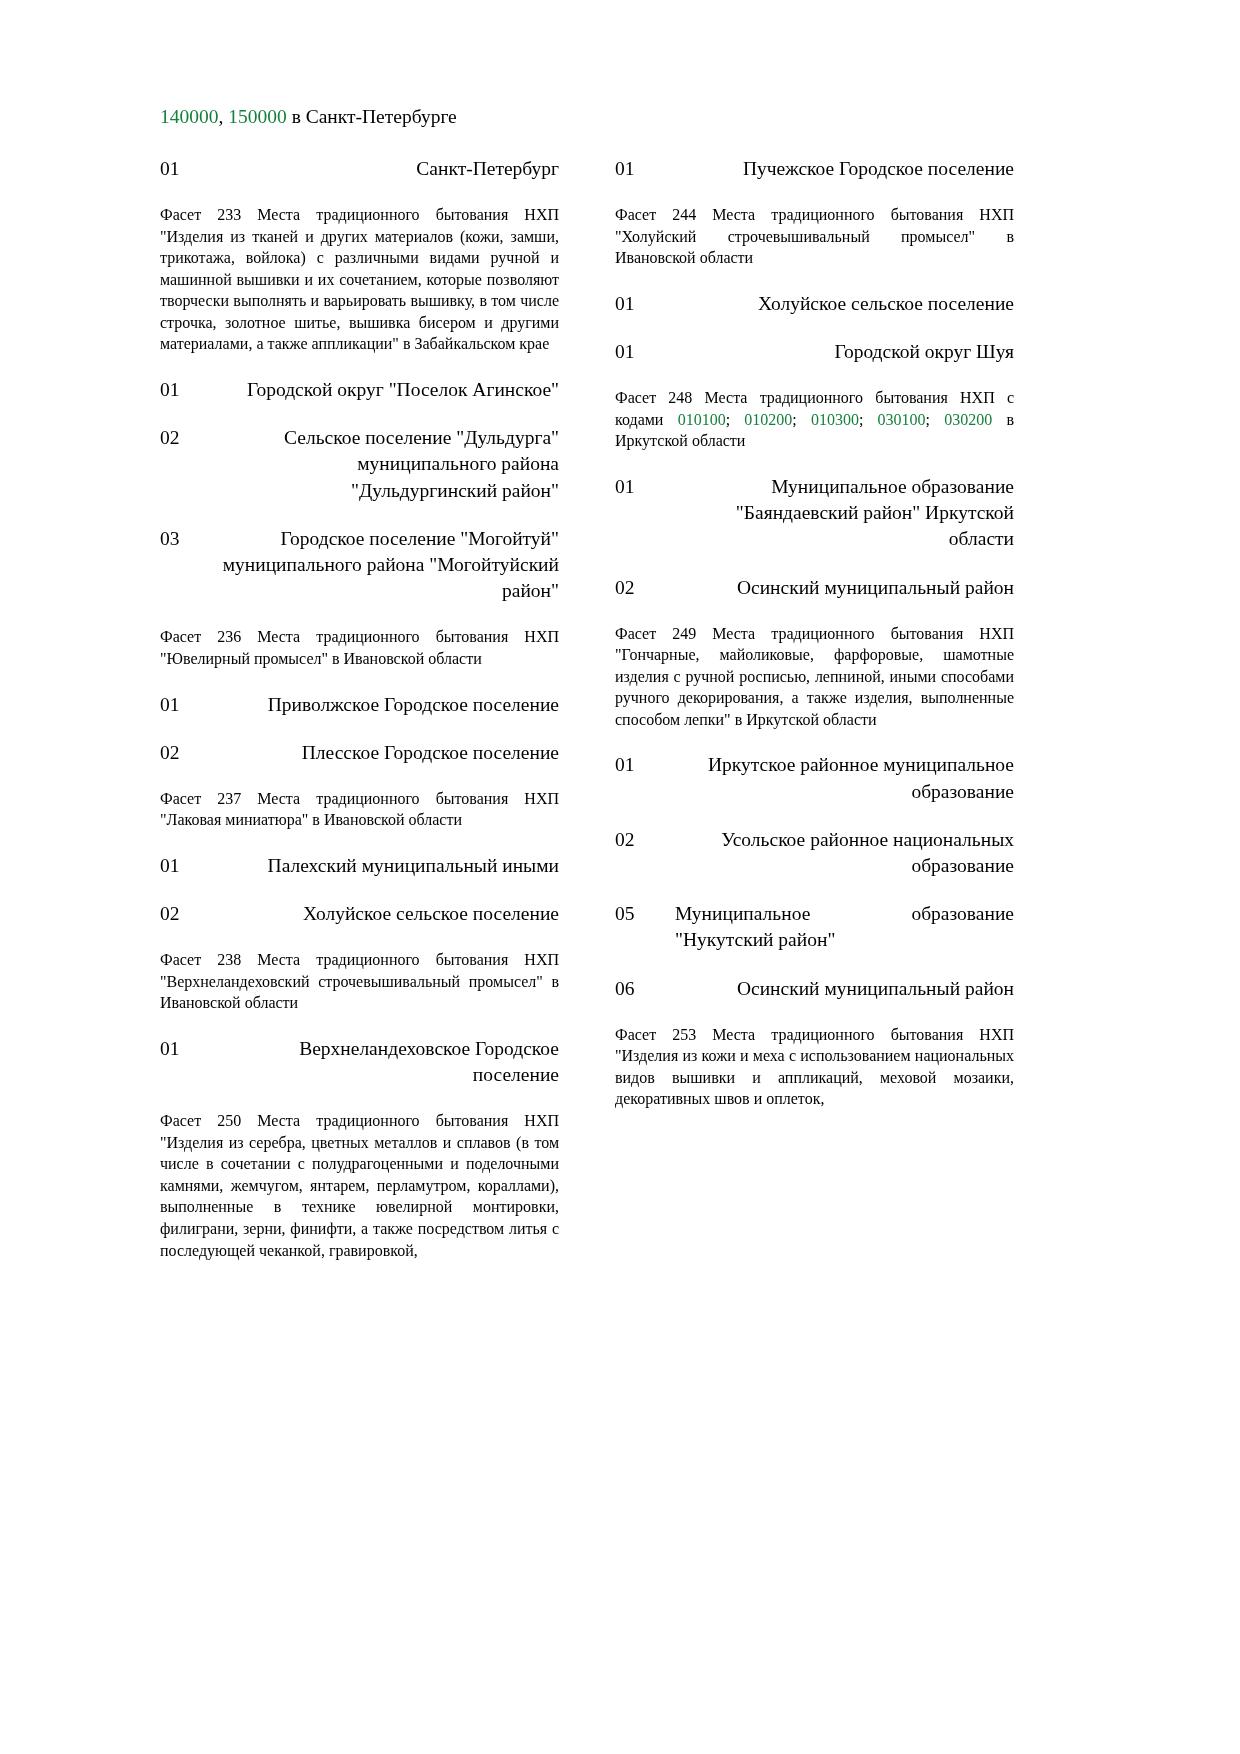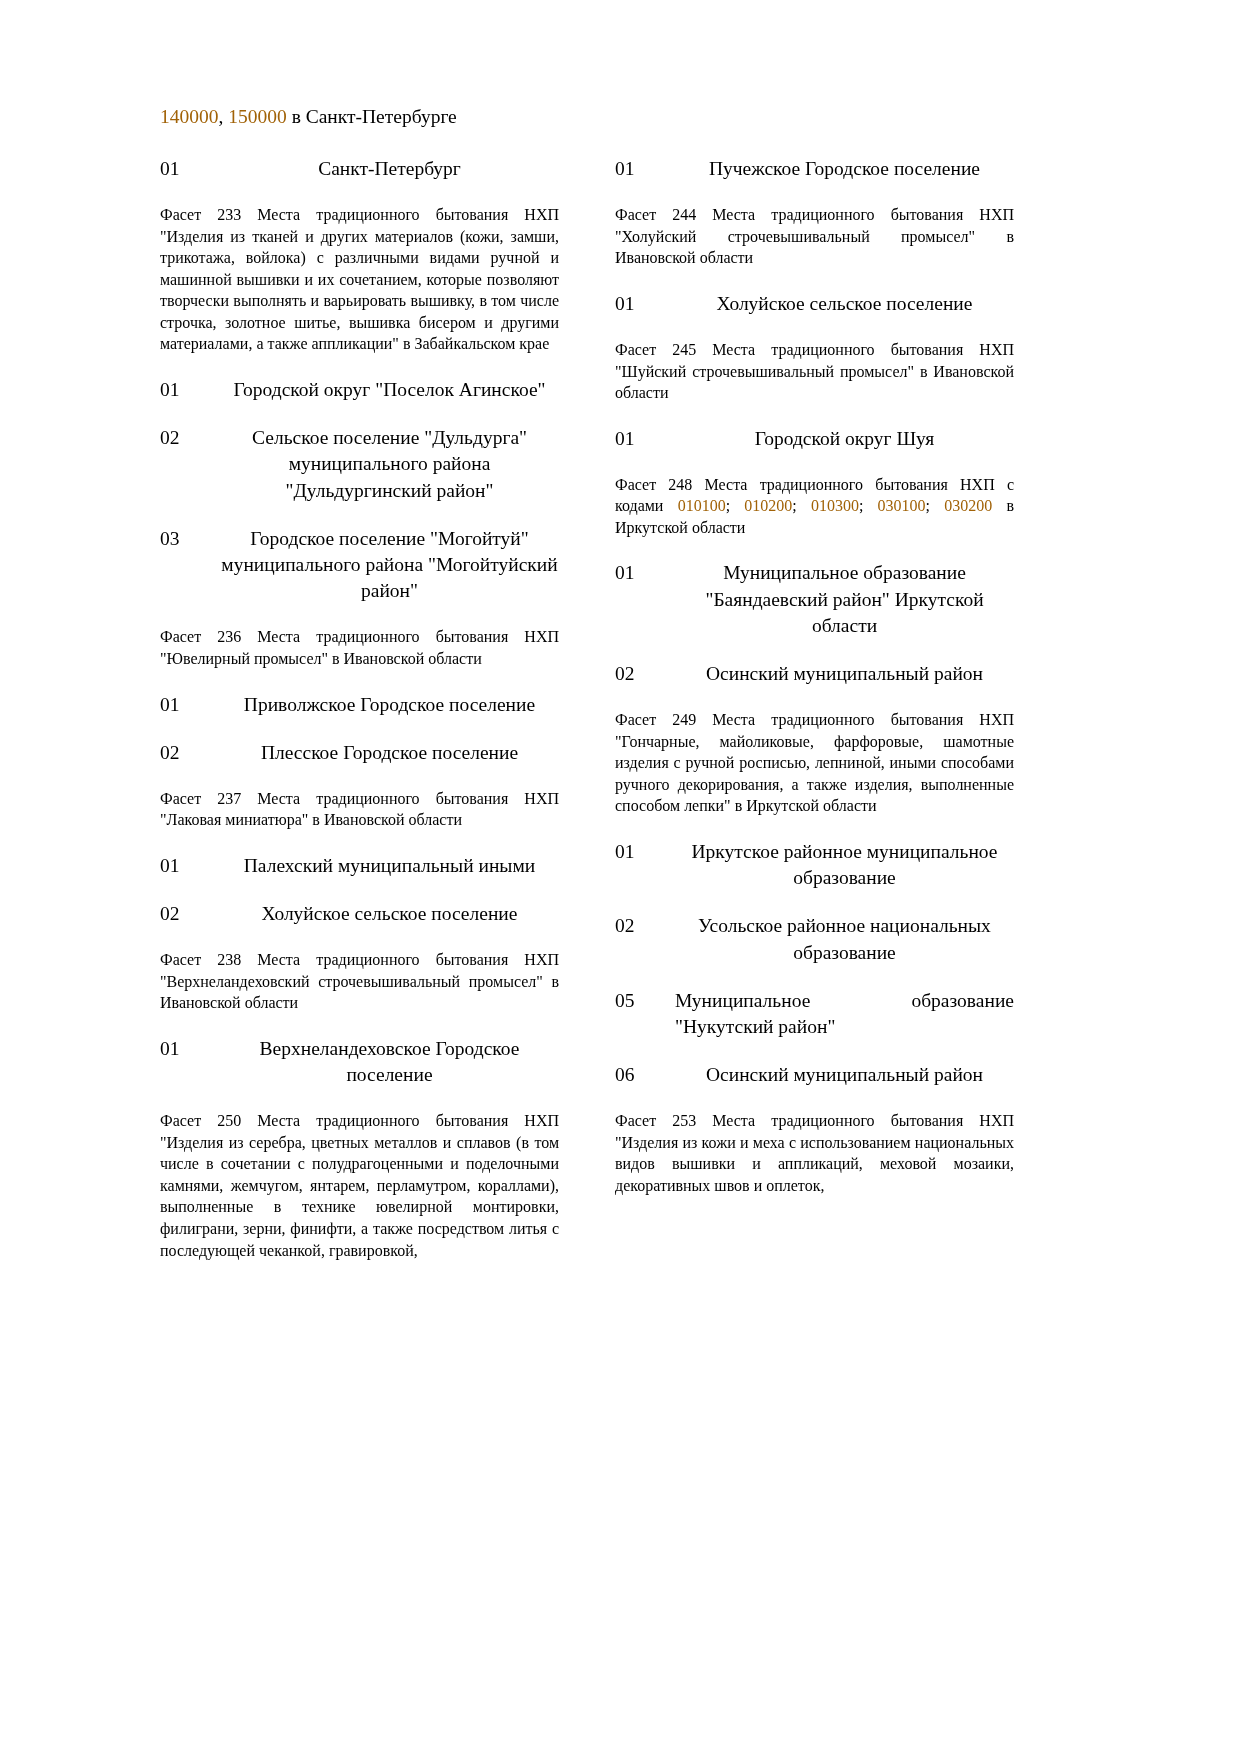"140000" .code-link { color: #a16207 -> #15803d }
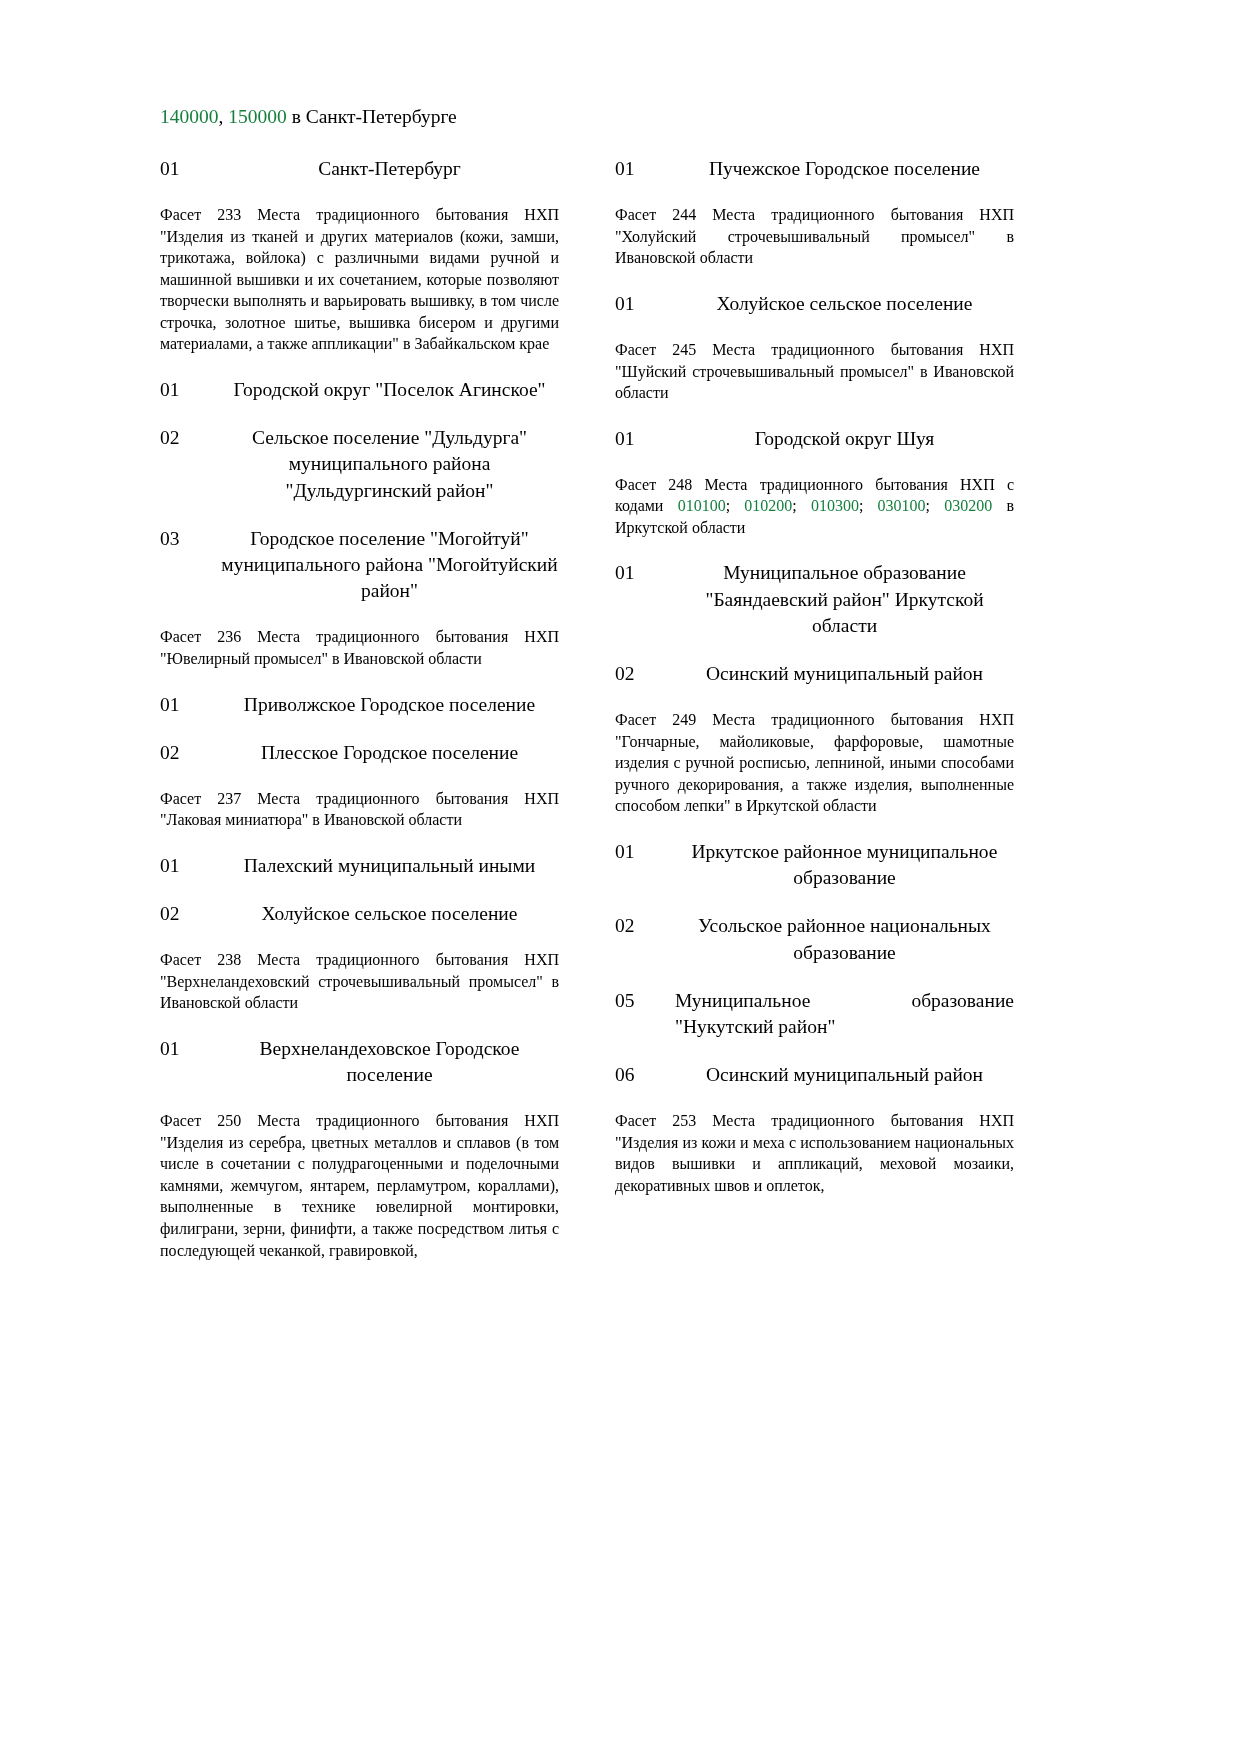"Санкт-Петербург" .item .txt { text-align: center -> right }
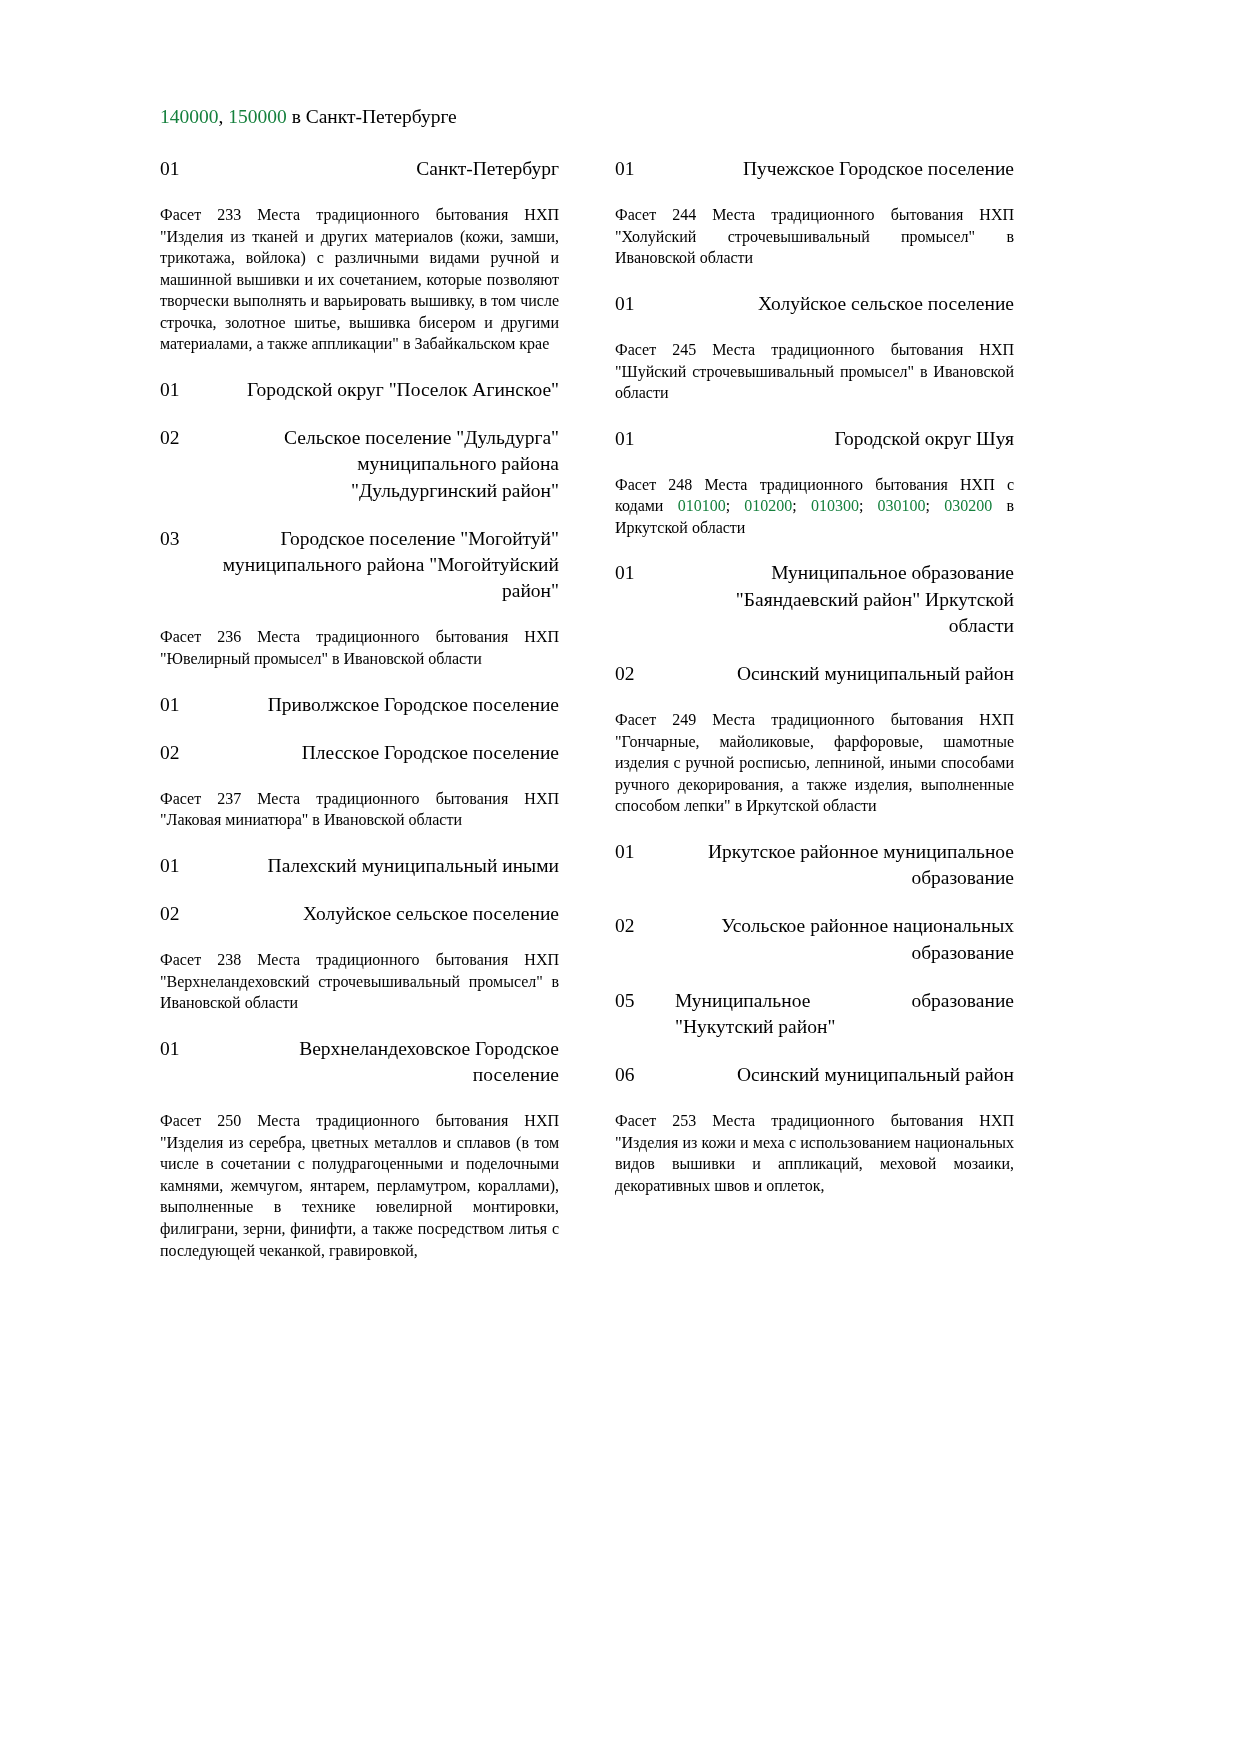"Фасет 245 Места традиционного бытования" p.para { html: <p>Фасет 245 Места традиционного бытования НХП "Шуйский строчевышивальный промысел" в Ивановской области</p> -> none }
